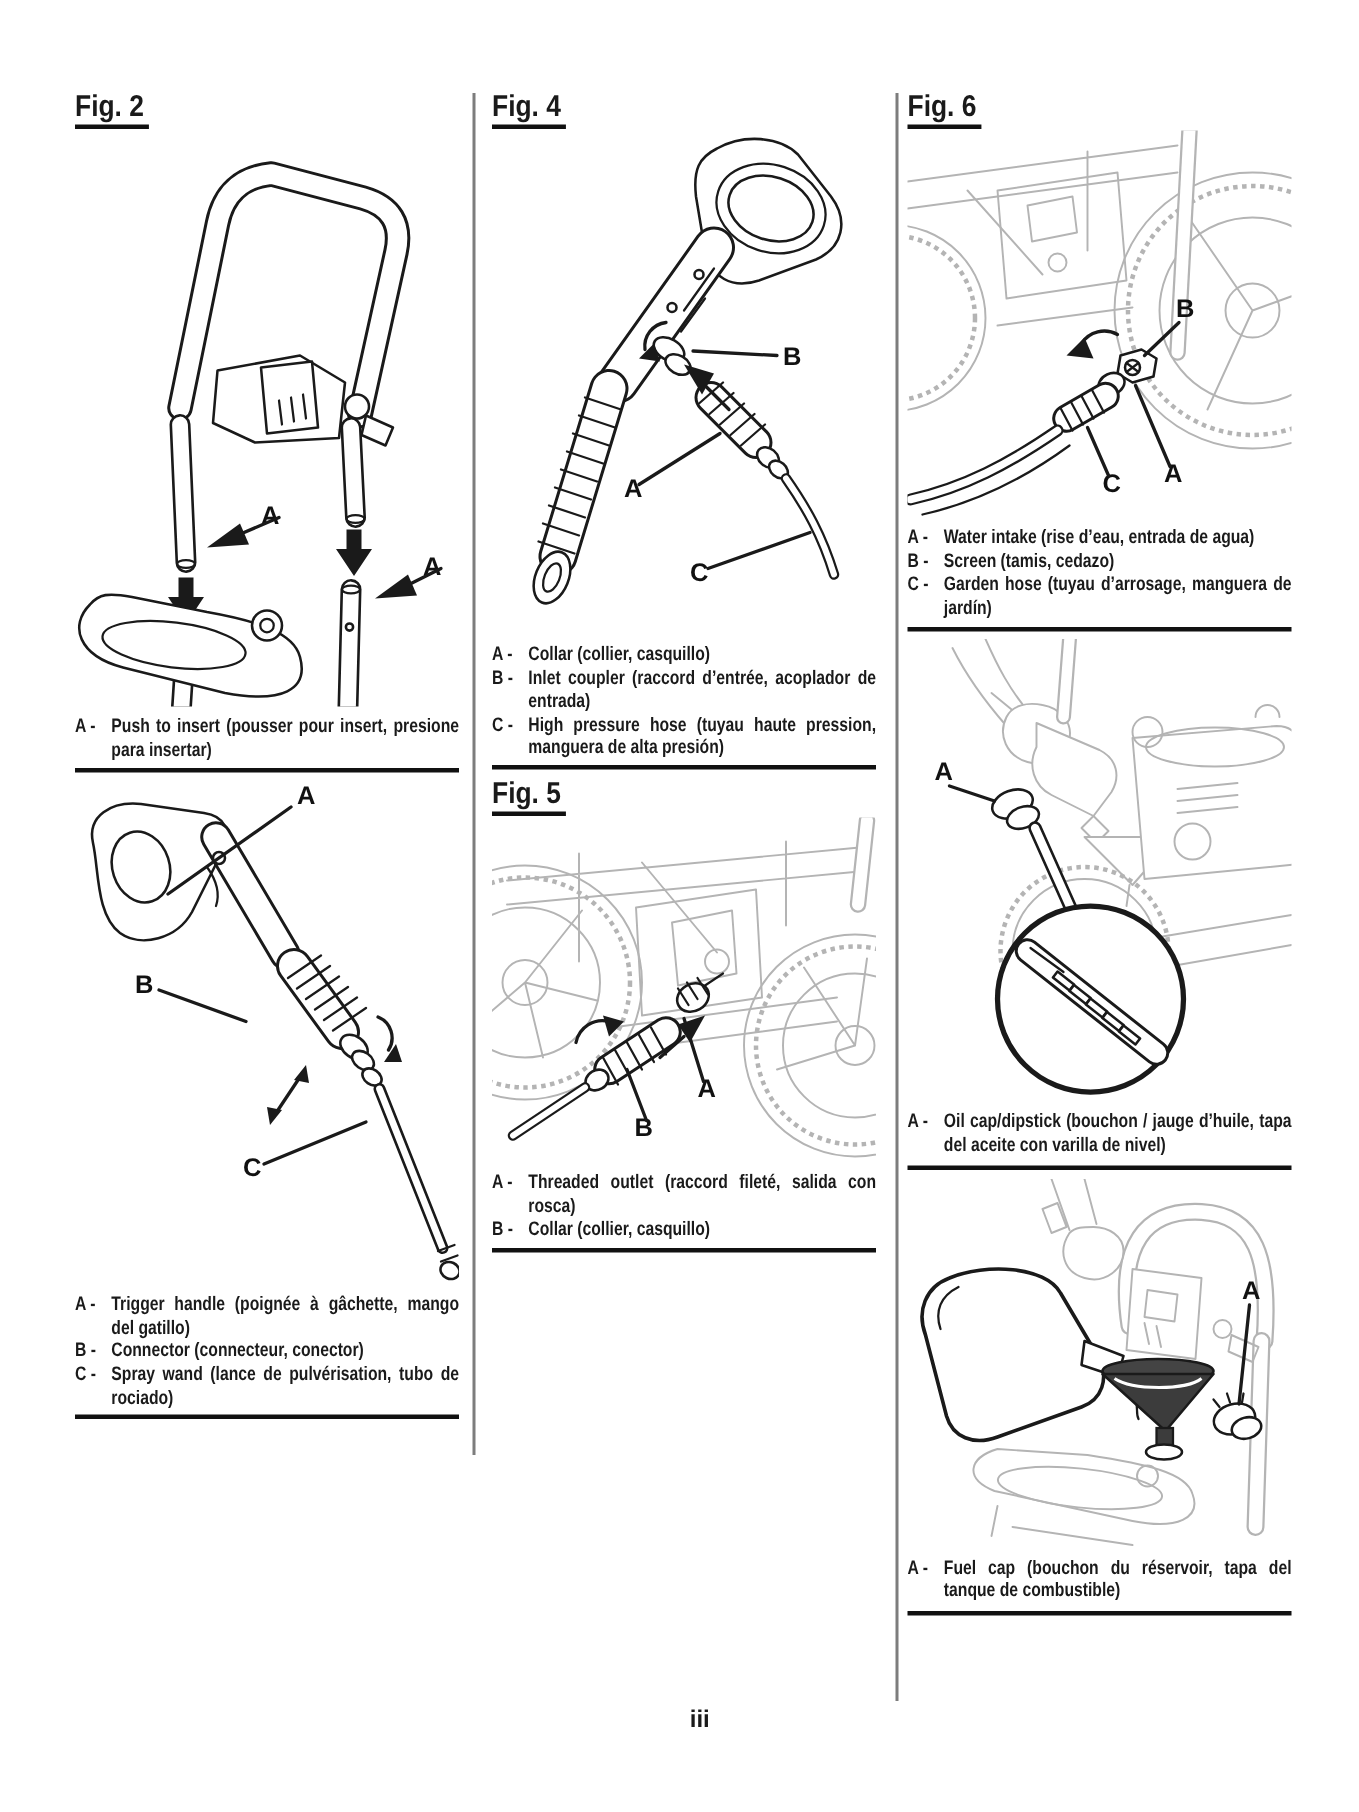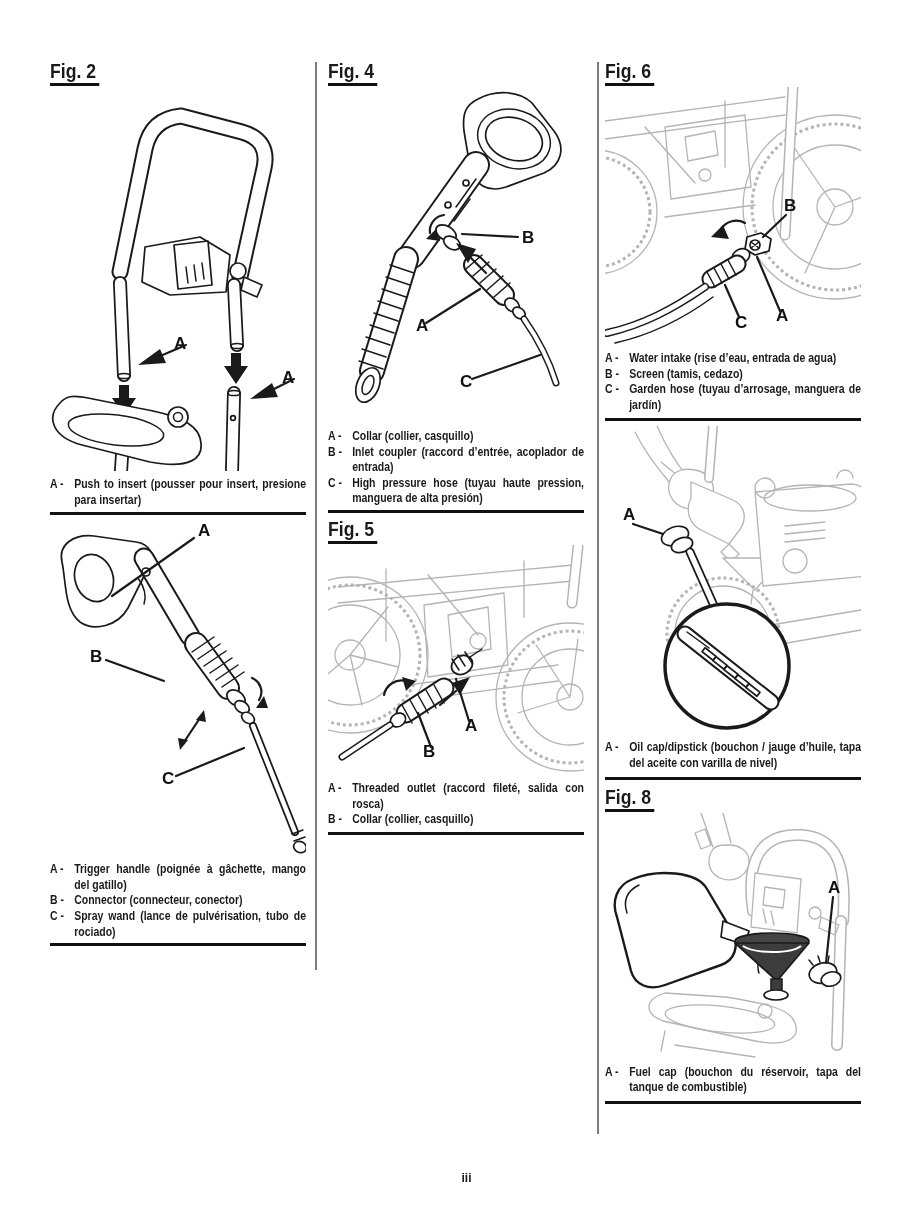"Fig. 8" div.title-wrap { html: <div><h2>Fig. 8</h2></div> -> none }
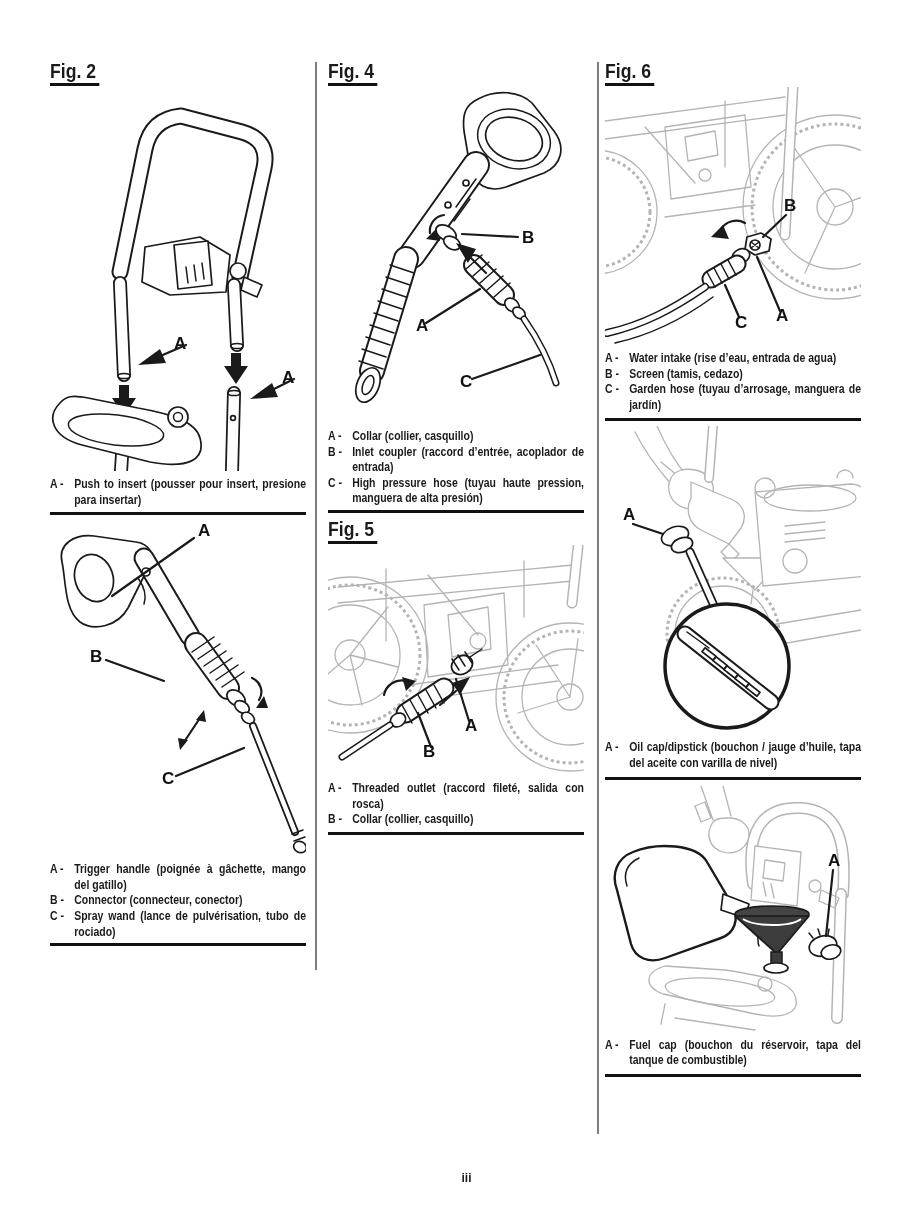"iii" .page-num { font-size: 12px -> 16px; top: 1171px -> 1138px }
